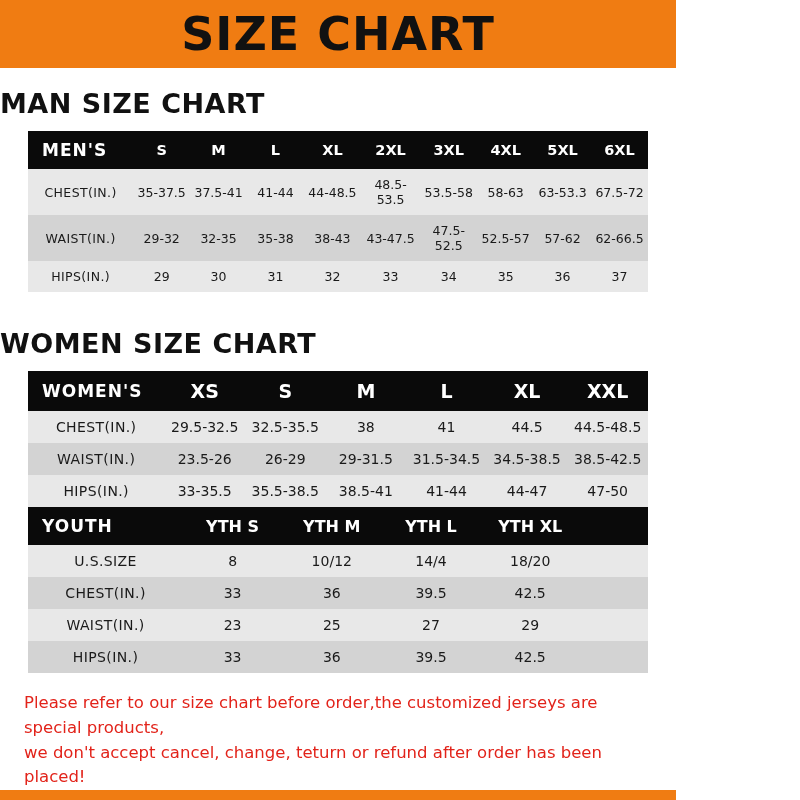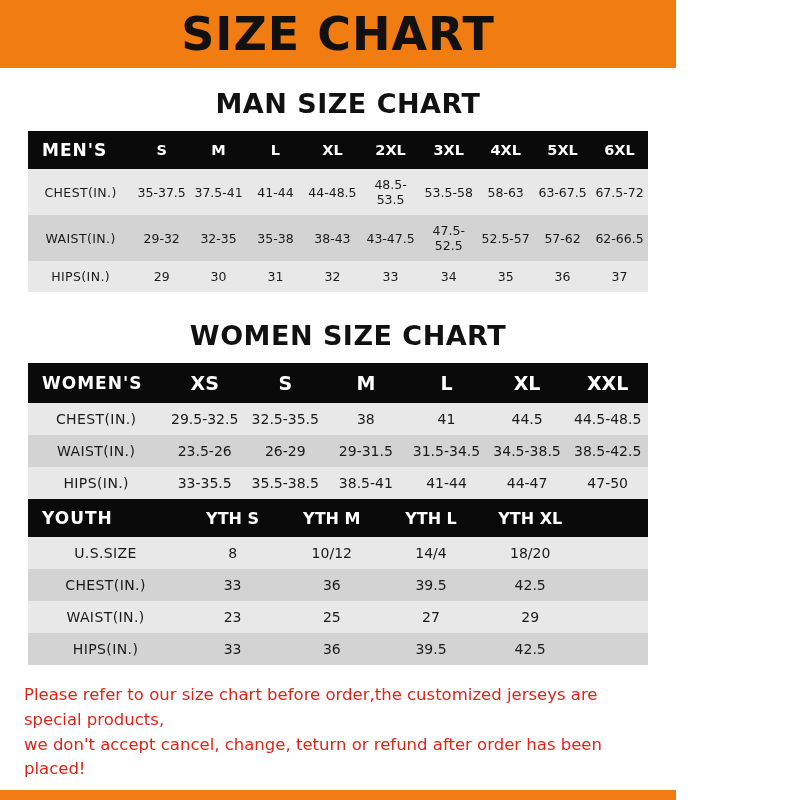"MAN SIZE CHART" .section-title { padding-left: 20px -> none; text-align: center -> left }
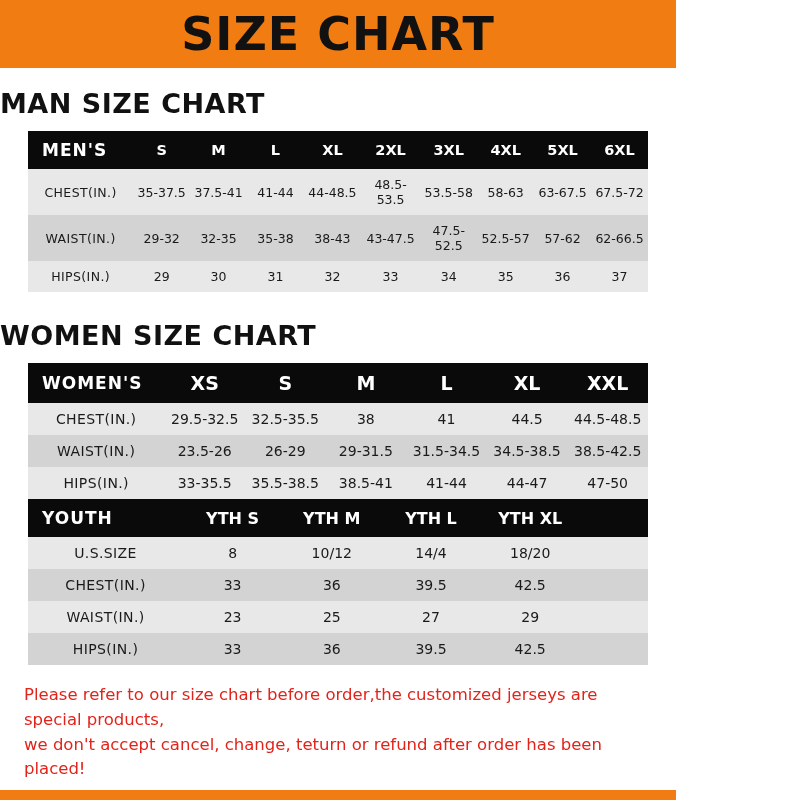"63-67.5" td { text: 63-67.5 -> 63-53.3 }
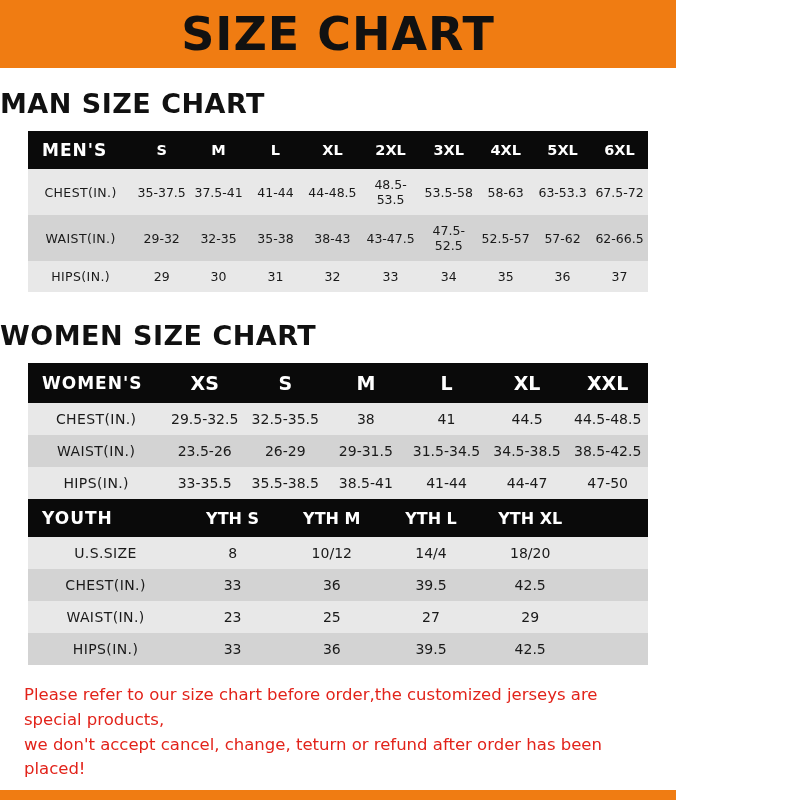"WOMEN SIZE CHART" .sec2-title { margin: 28px 0 12px 0 -> 36px 0 12px 0 }
